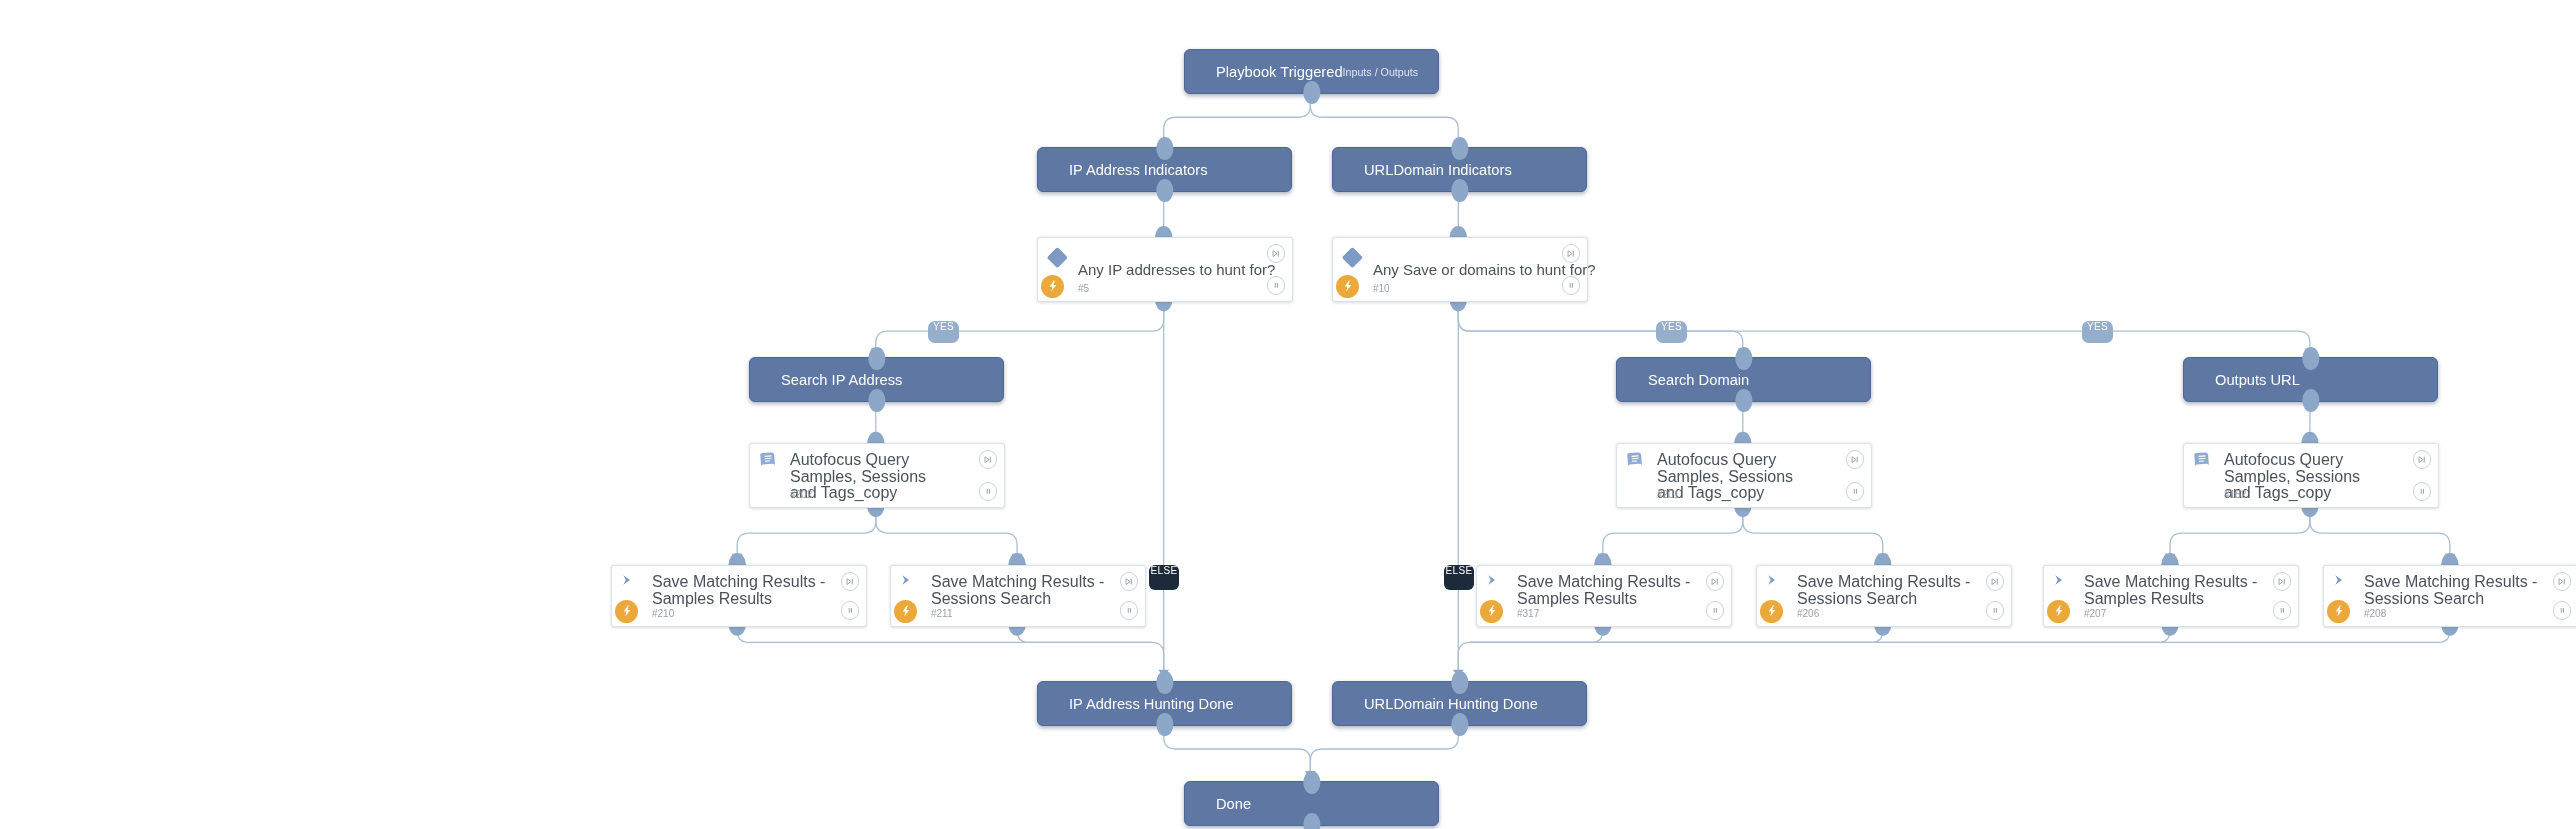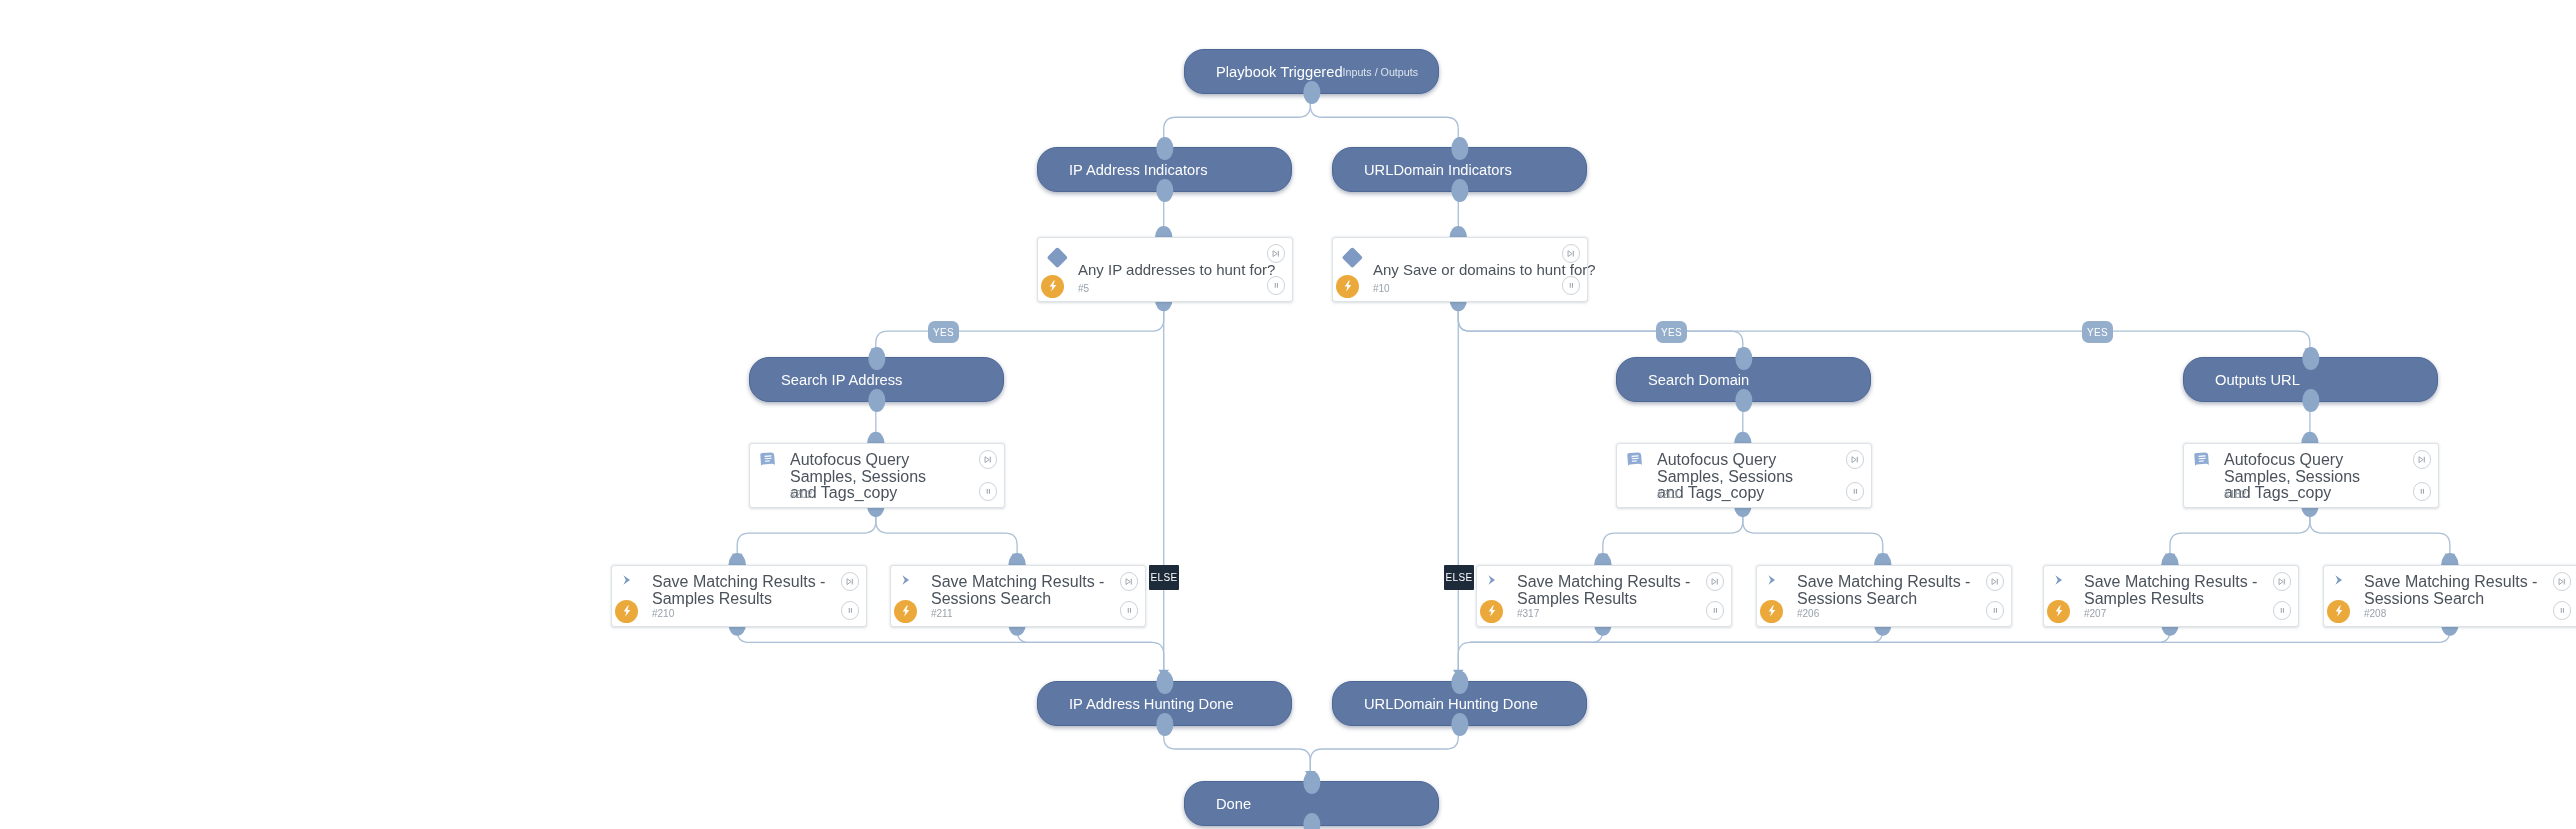"Playbook Triggered" .hnode { border-radius: 20px -> 6px }
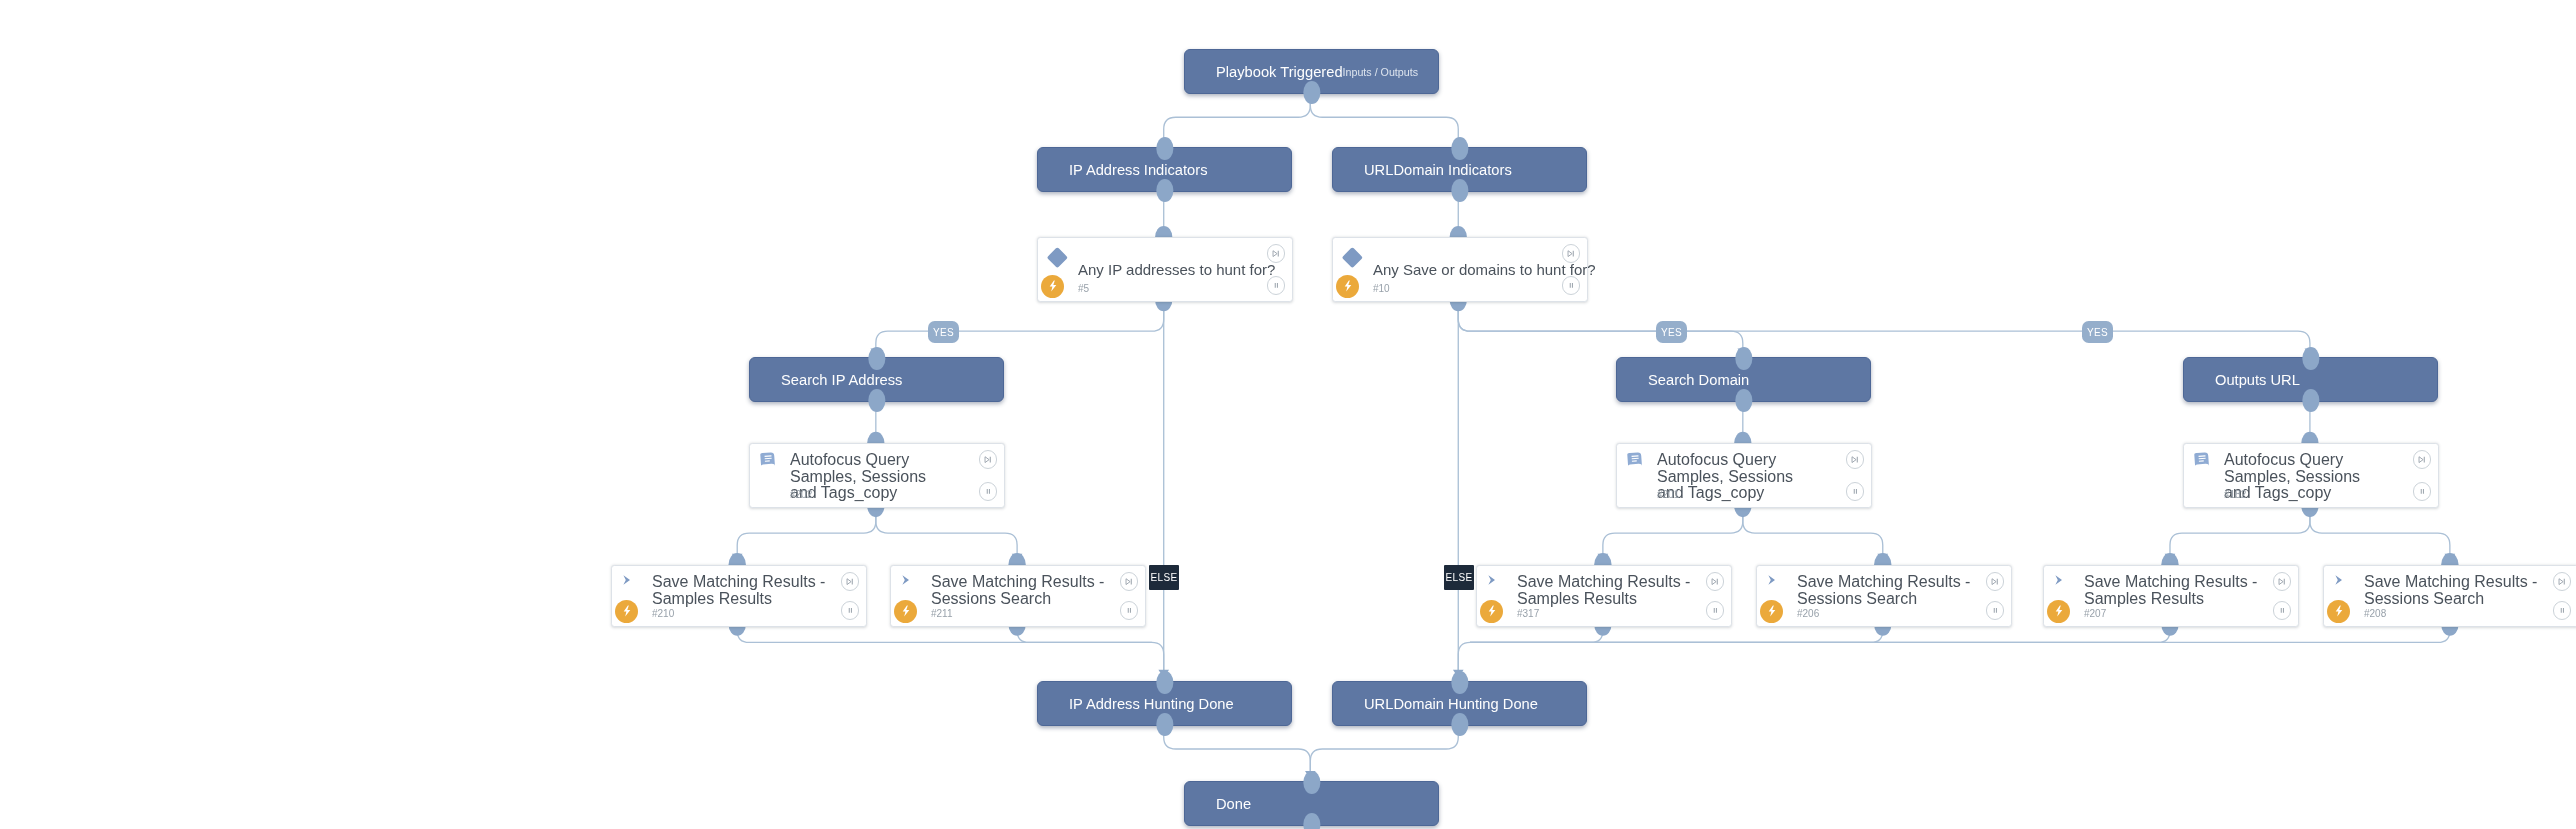"YES" .badge { align-items: center -> none }
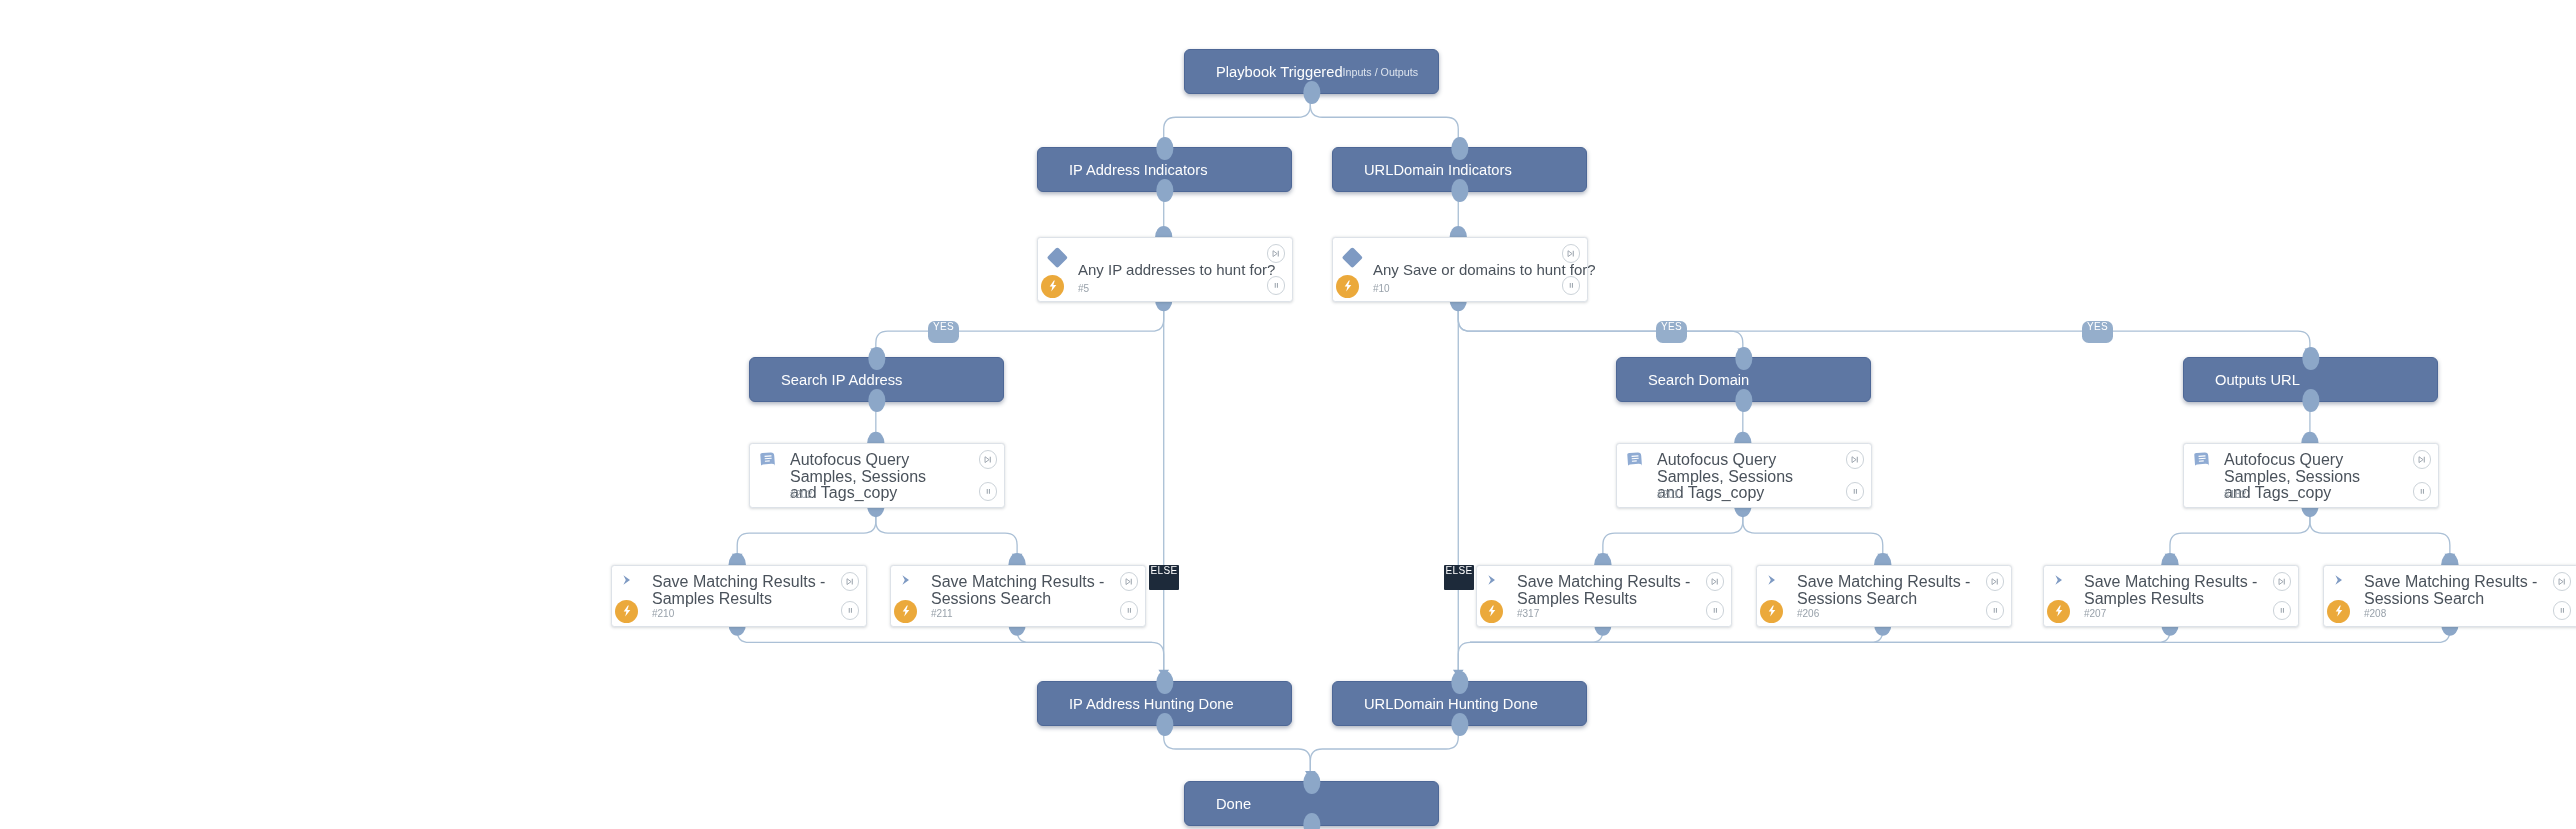"ELSE" .badge.else { border-radius: 1px -> 6px }
